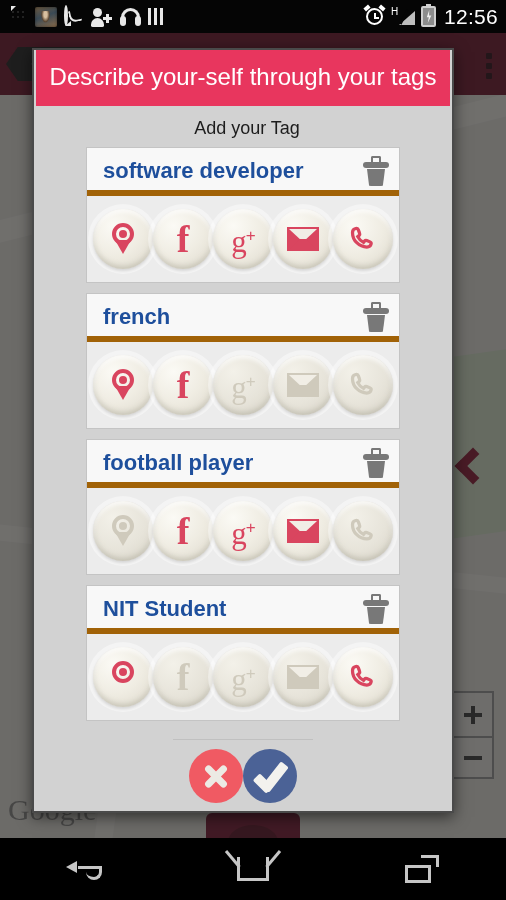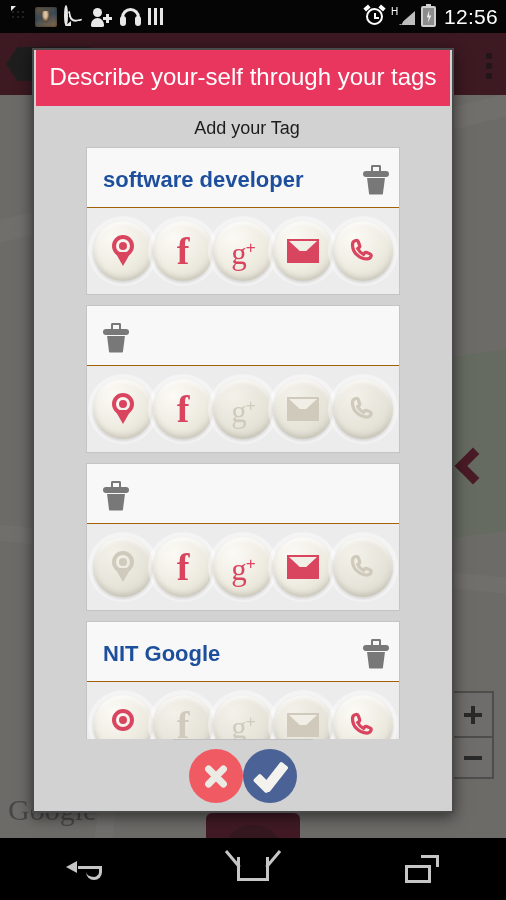"software developer" .tag-card-head { border-bottom: 1px solid #a16207 -> 6px solid #a16207; height: 60px -> 48px }
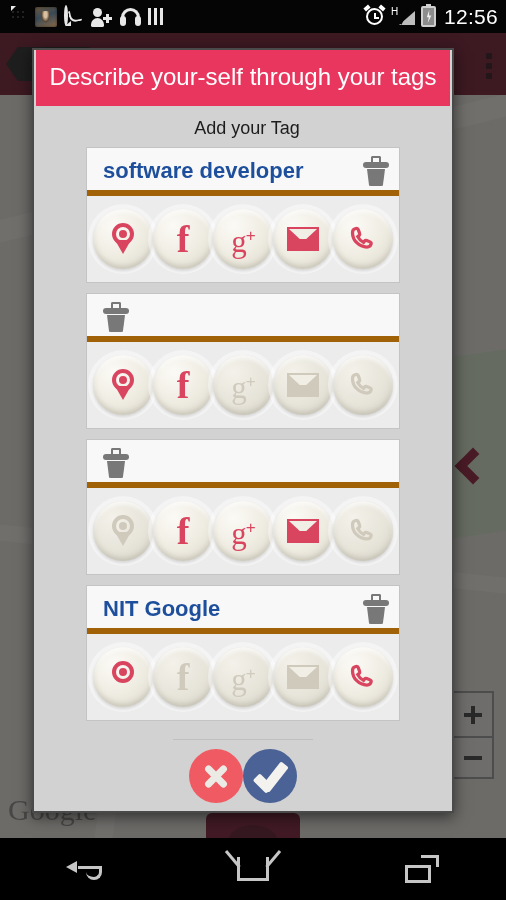"french" div.tag-name { html: none -> <div>french</div> }
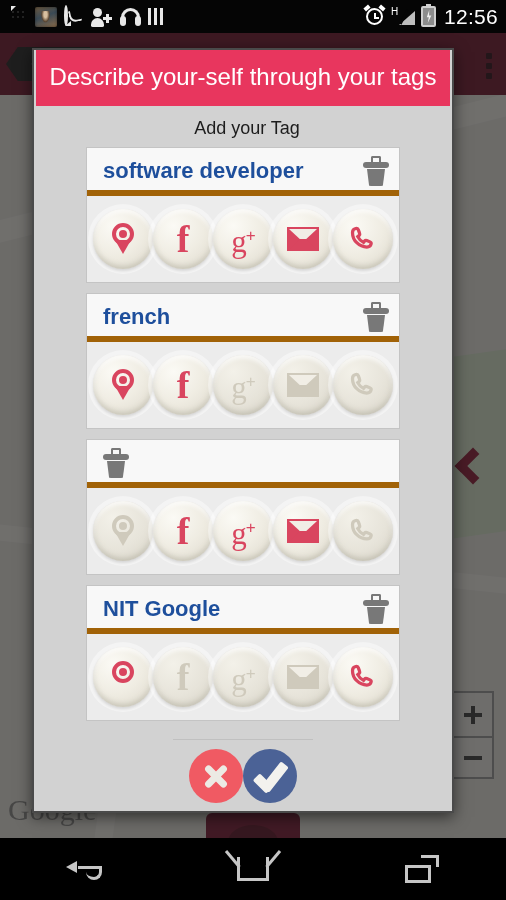"football player" div.tag-name { html: none -> <div>football player</div> }
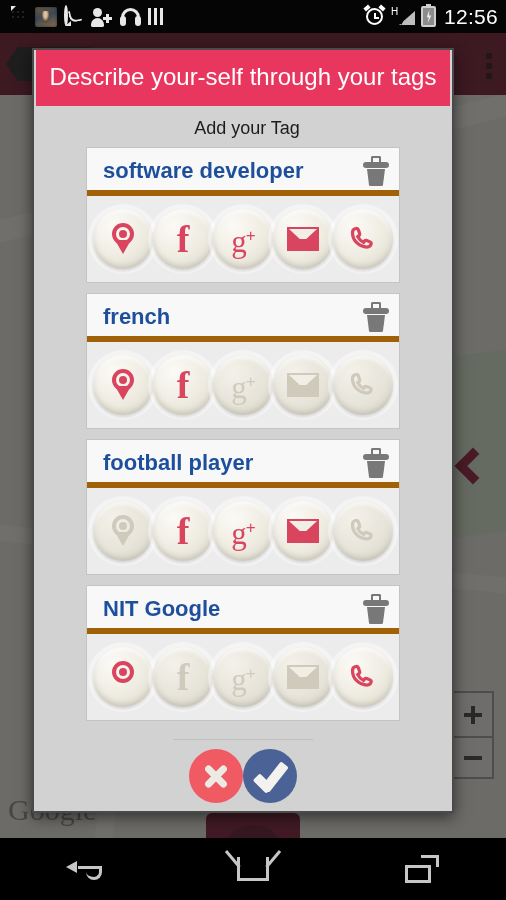"NIT Google" div.tag-name { text: Google -> Student }
